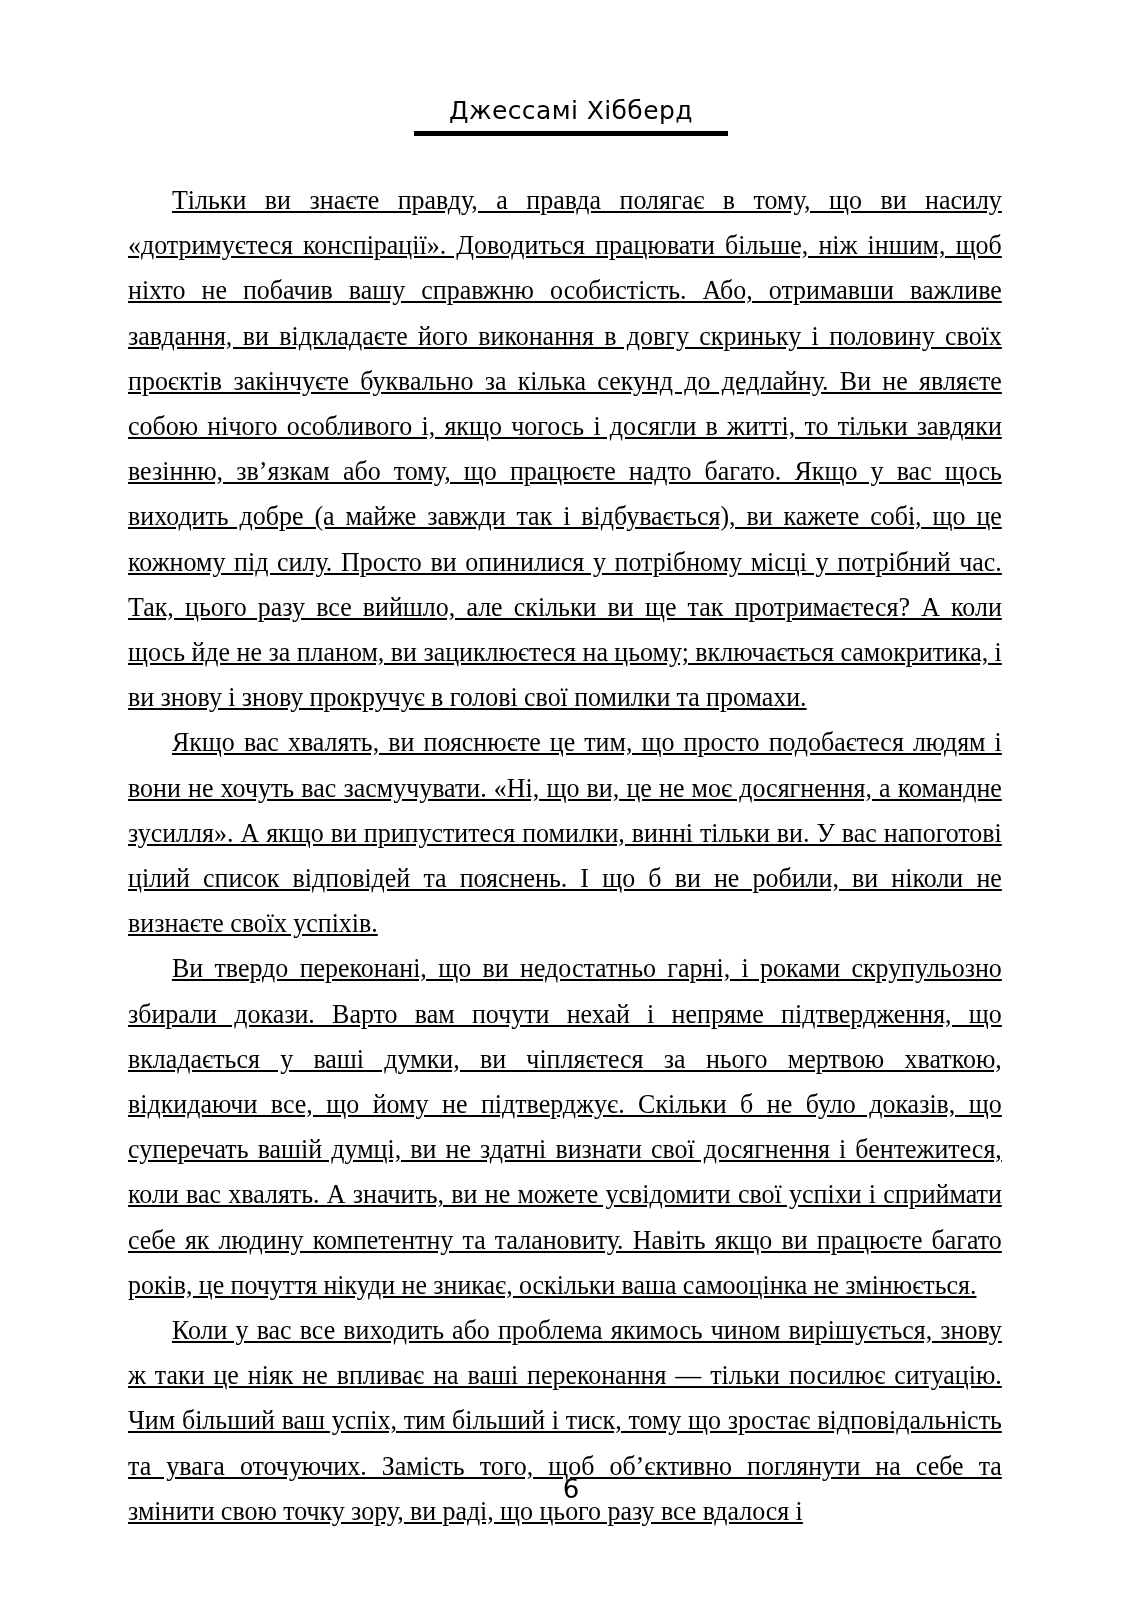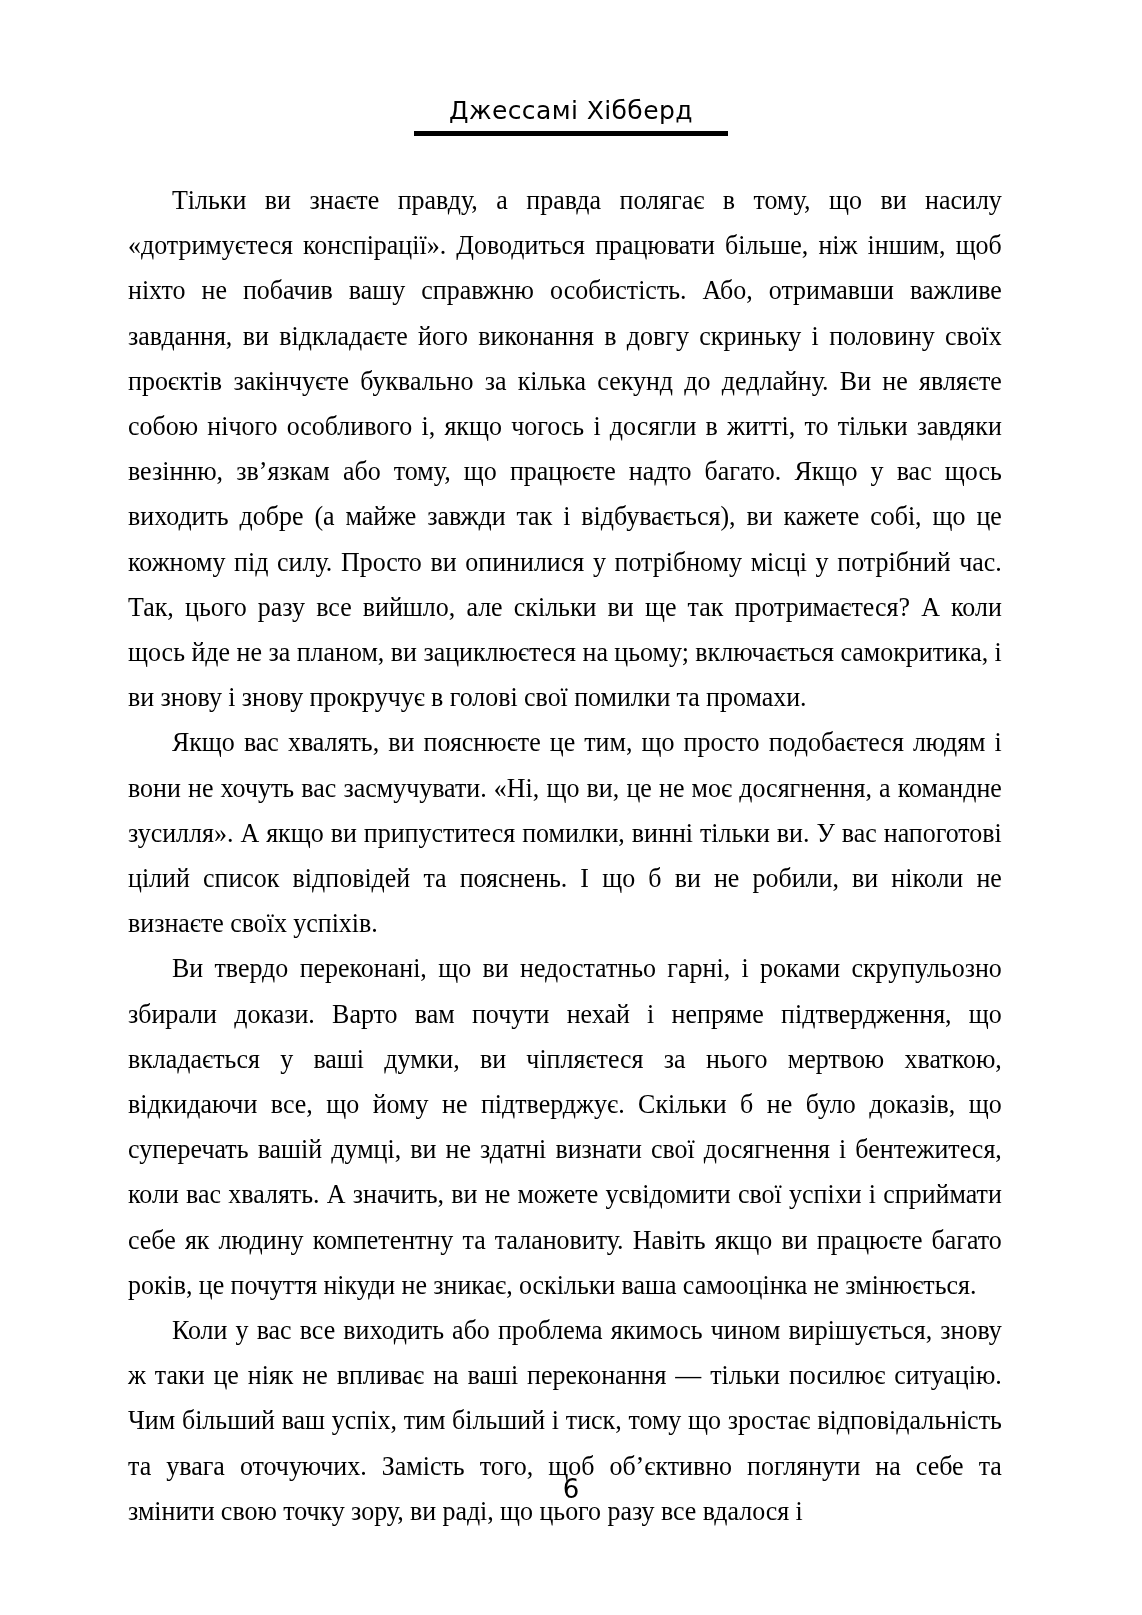"Тільки ви знаєте правду, а" .textblock { text-decoration: none -> underline }
